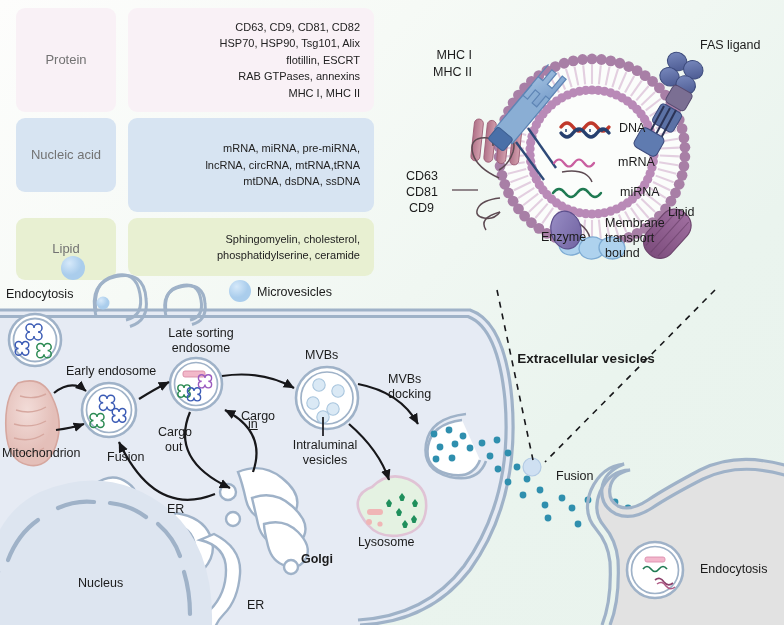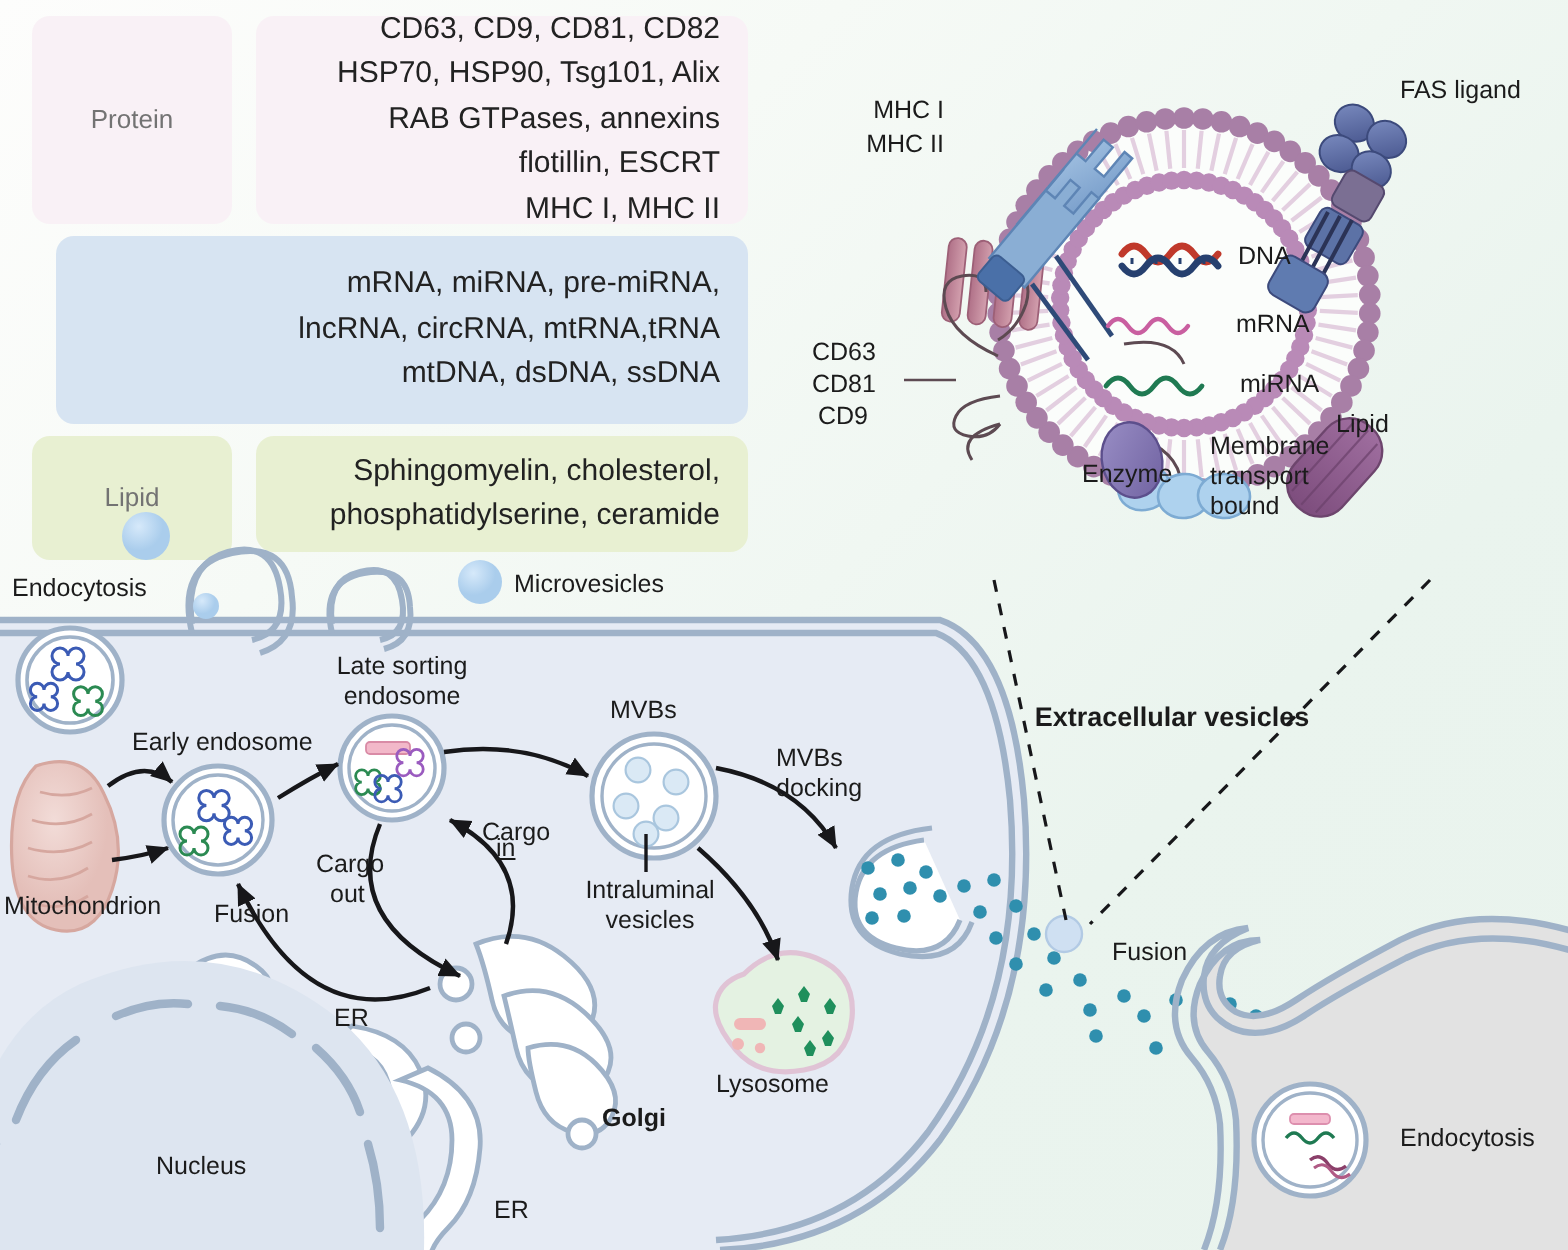"CD63, CD9, CD81, CD82" .tval { font-size: 15px -> 11px }
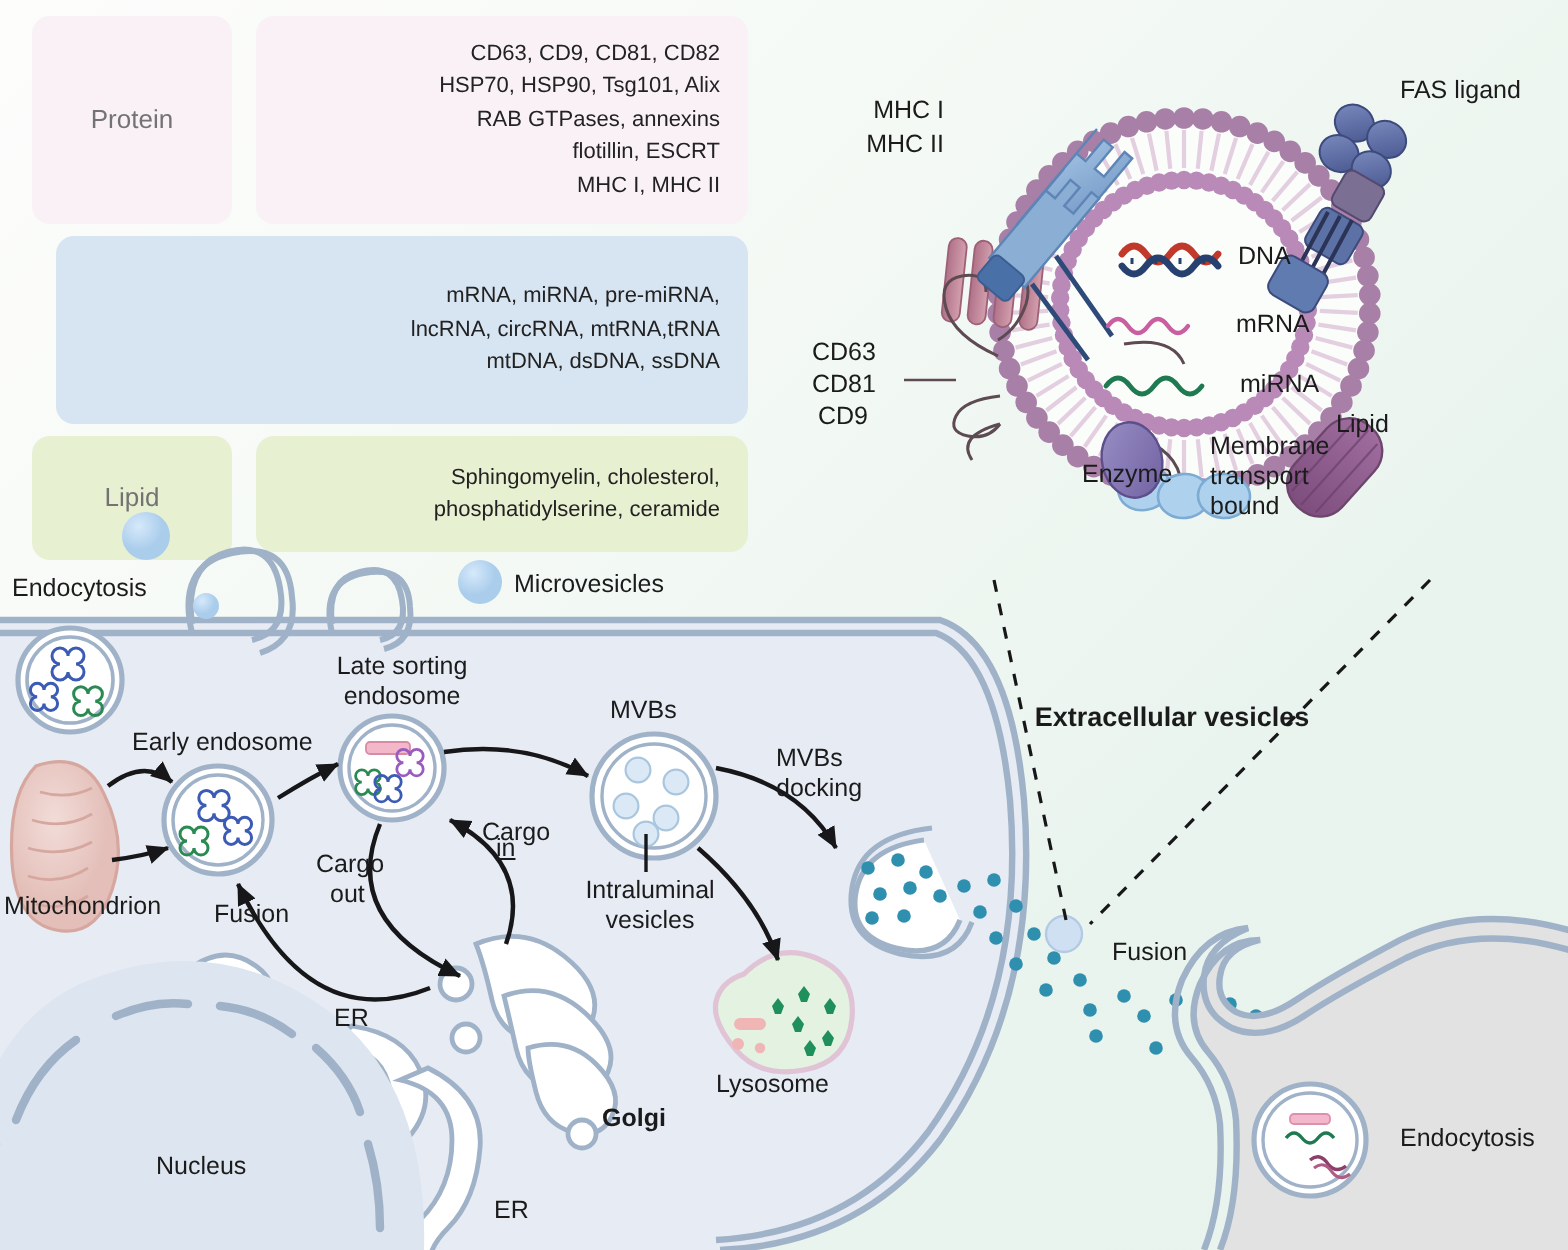"RAB GTPases, annexins" span { order: before "flotillin, ESCRT" -> after "flotillin, ESCRT" }
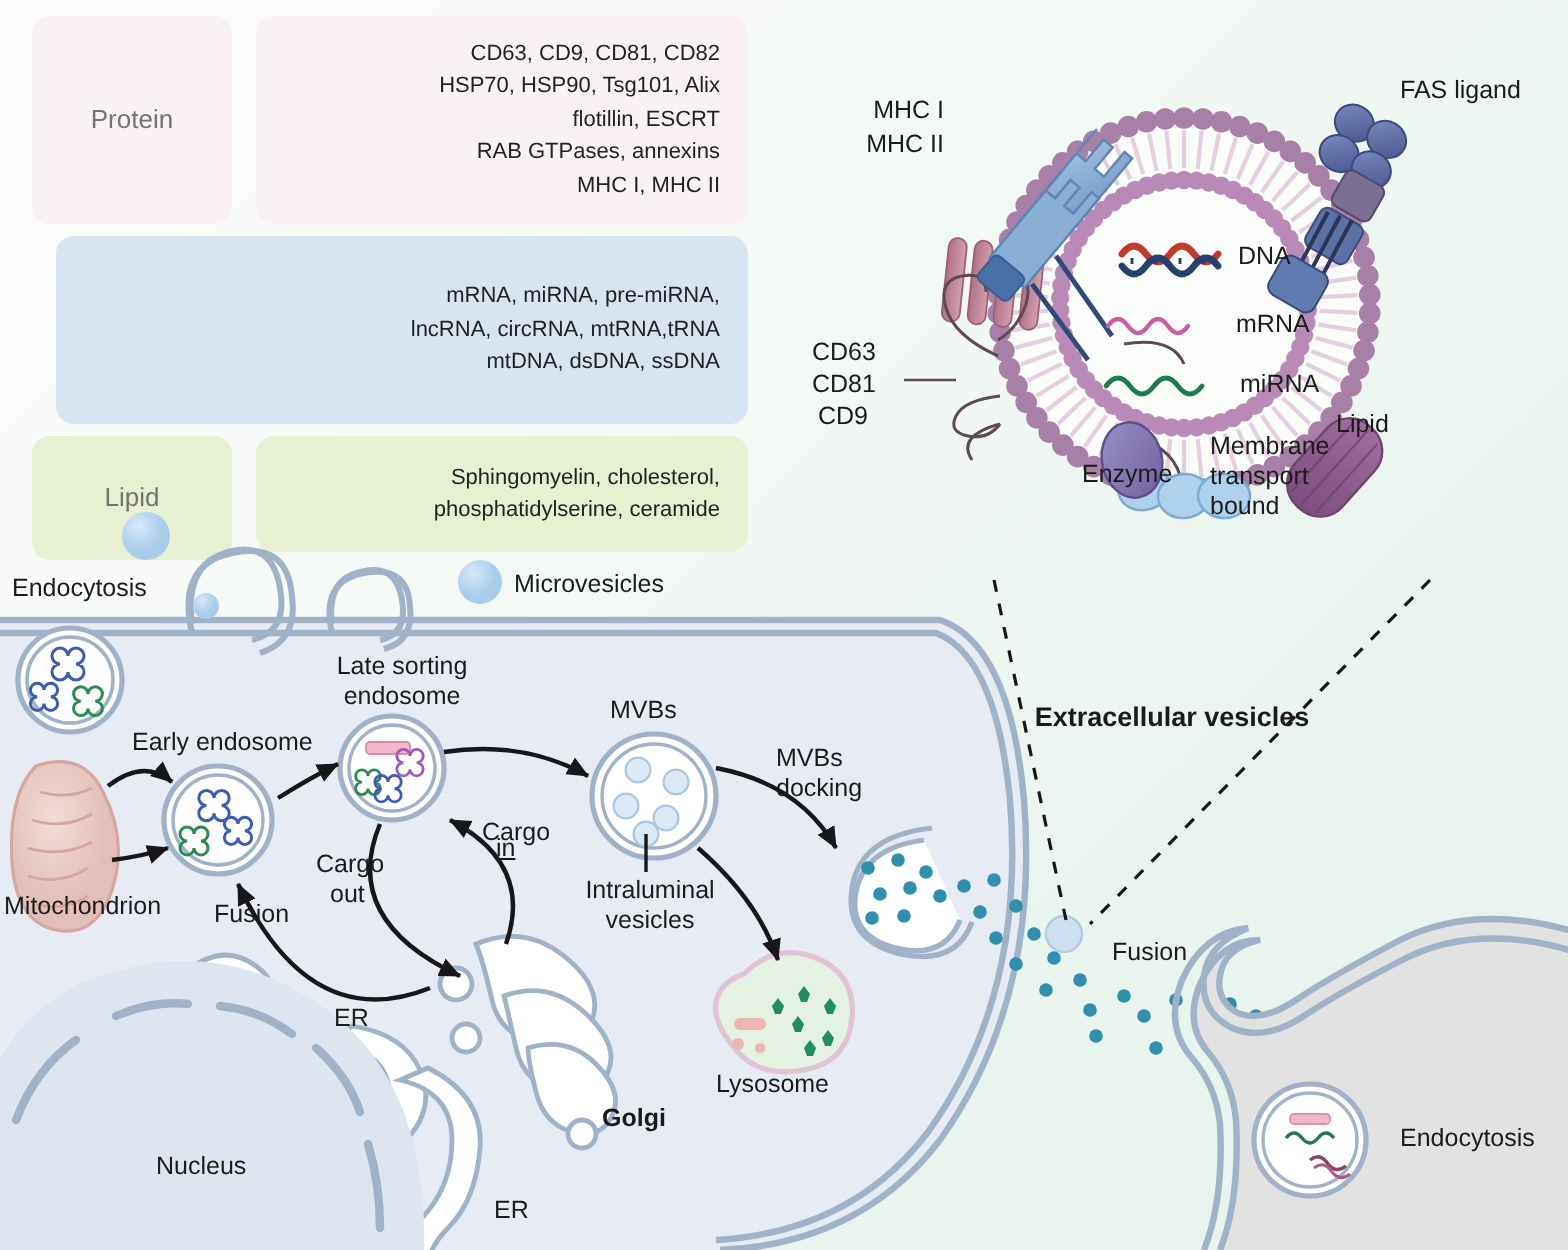"Nucleic acid" div.tlabel { html: none -> <div>Nucleic acid</div> }
